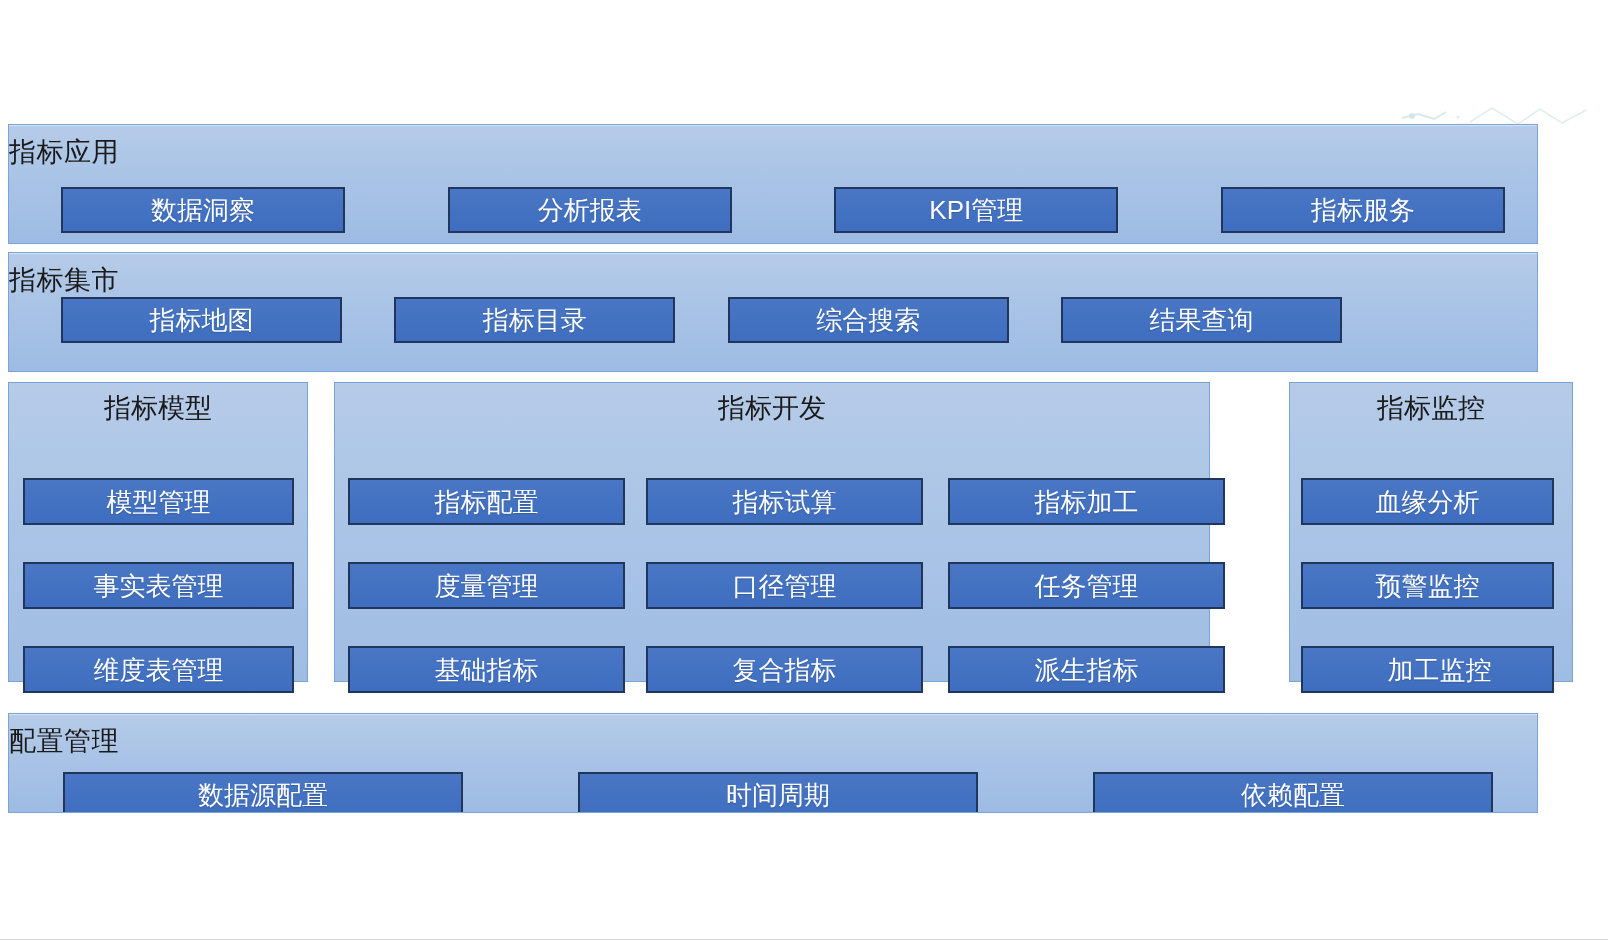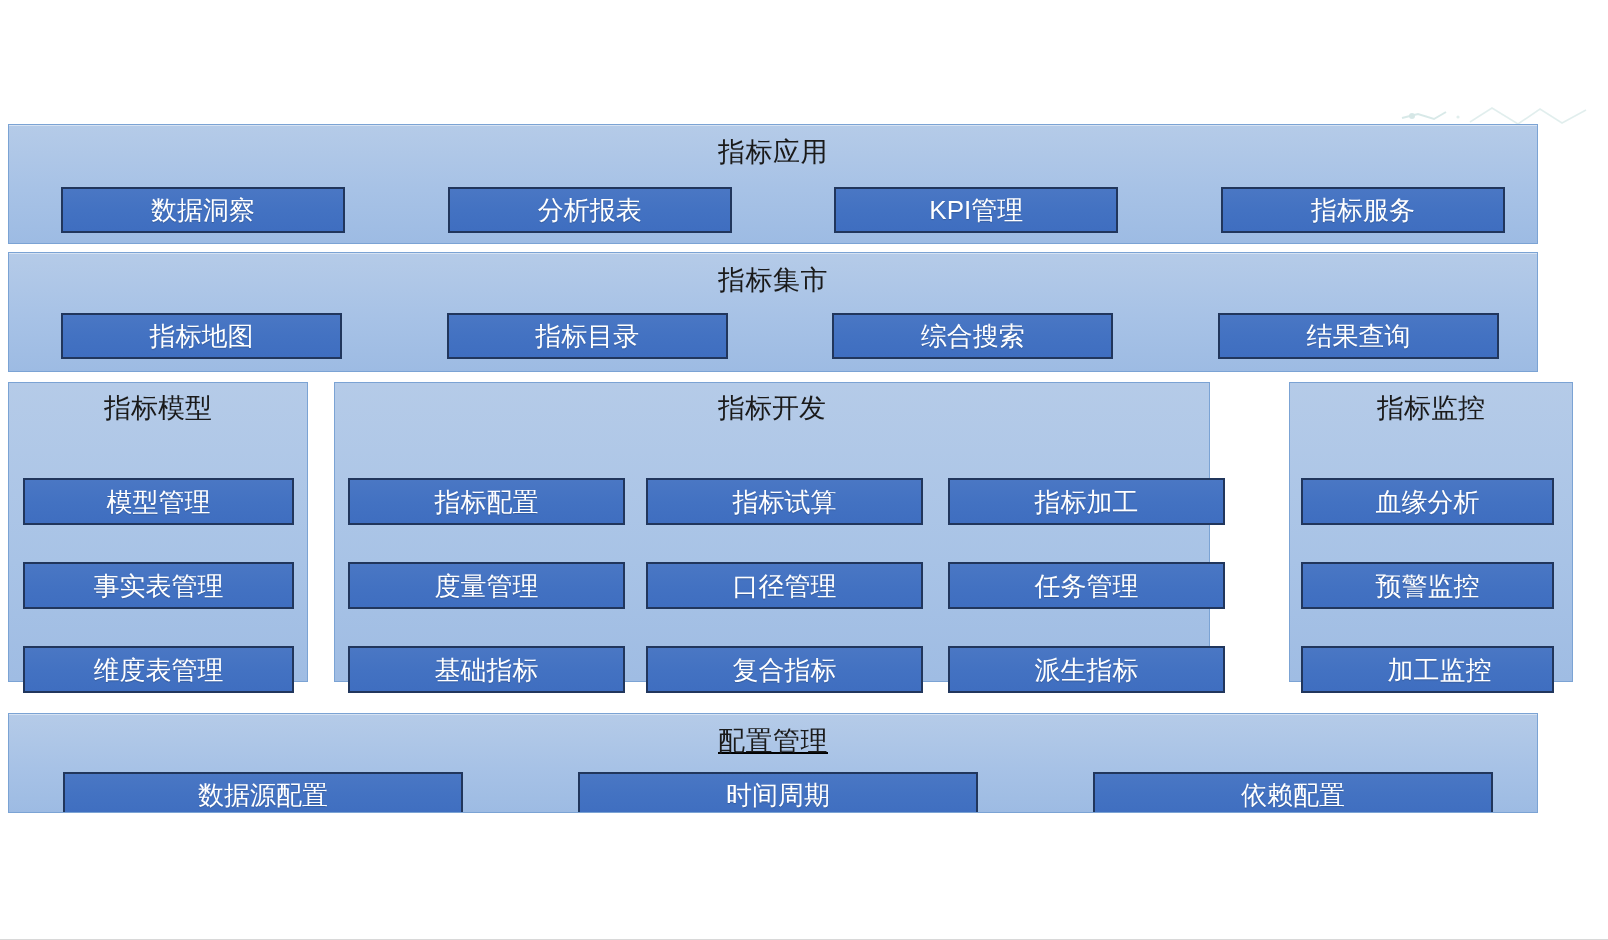"指标应用" .band-title { text-align: center -> left }
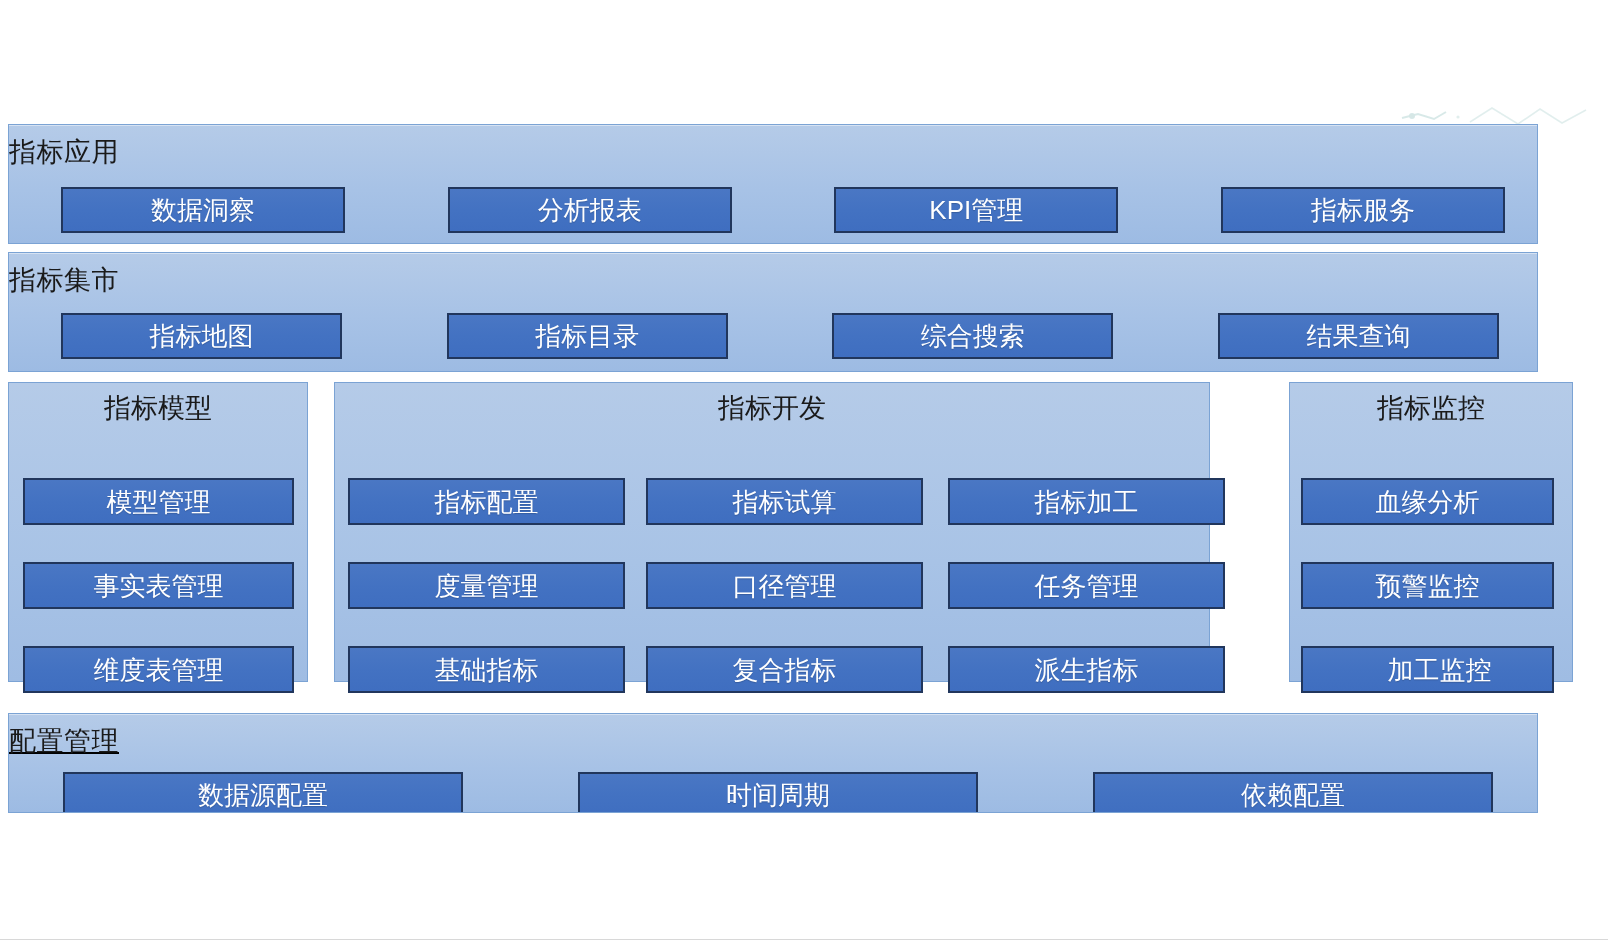"指标地图" #band-mart .row { top: 60px -> 44px; width: 1438px -> 1281px }
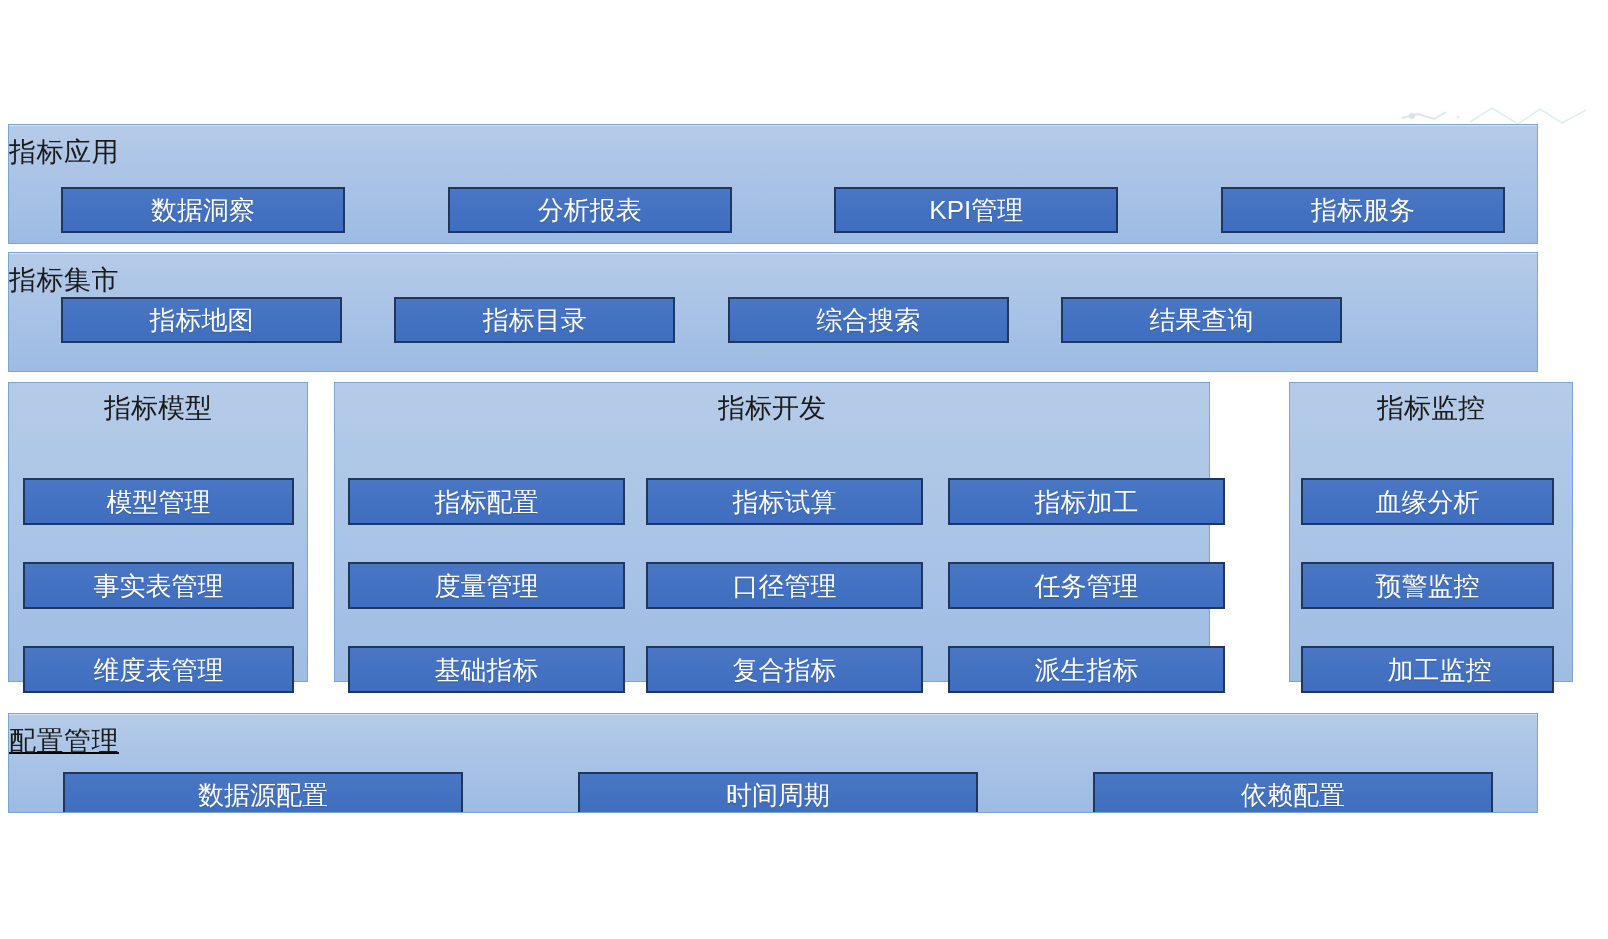"配置管理" #band-config { text-decoration: underline -> none }
